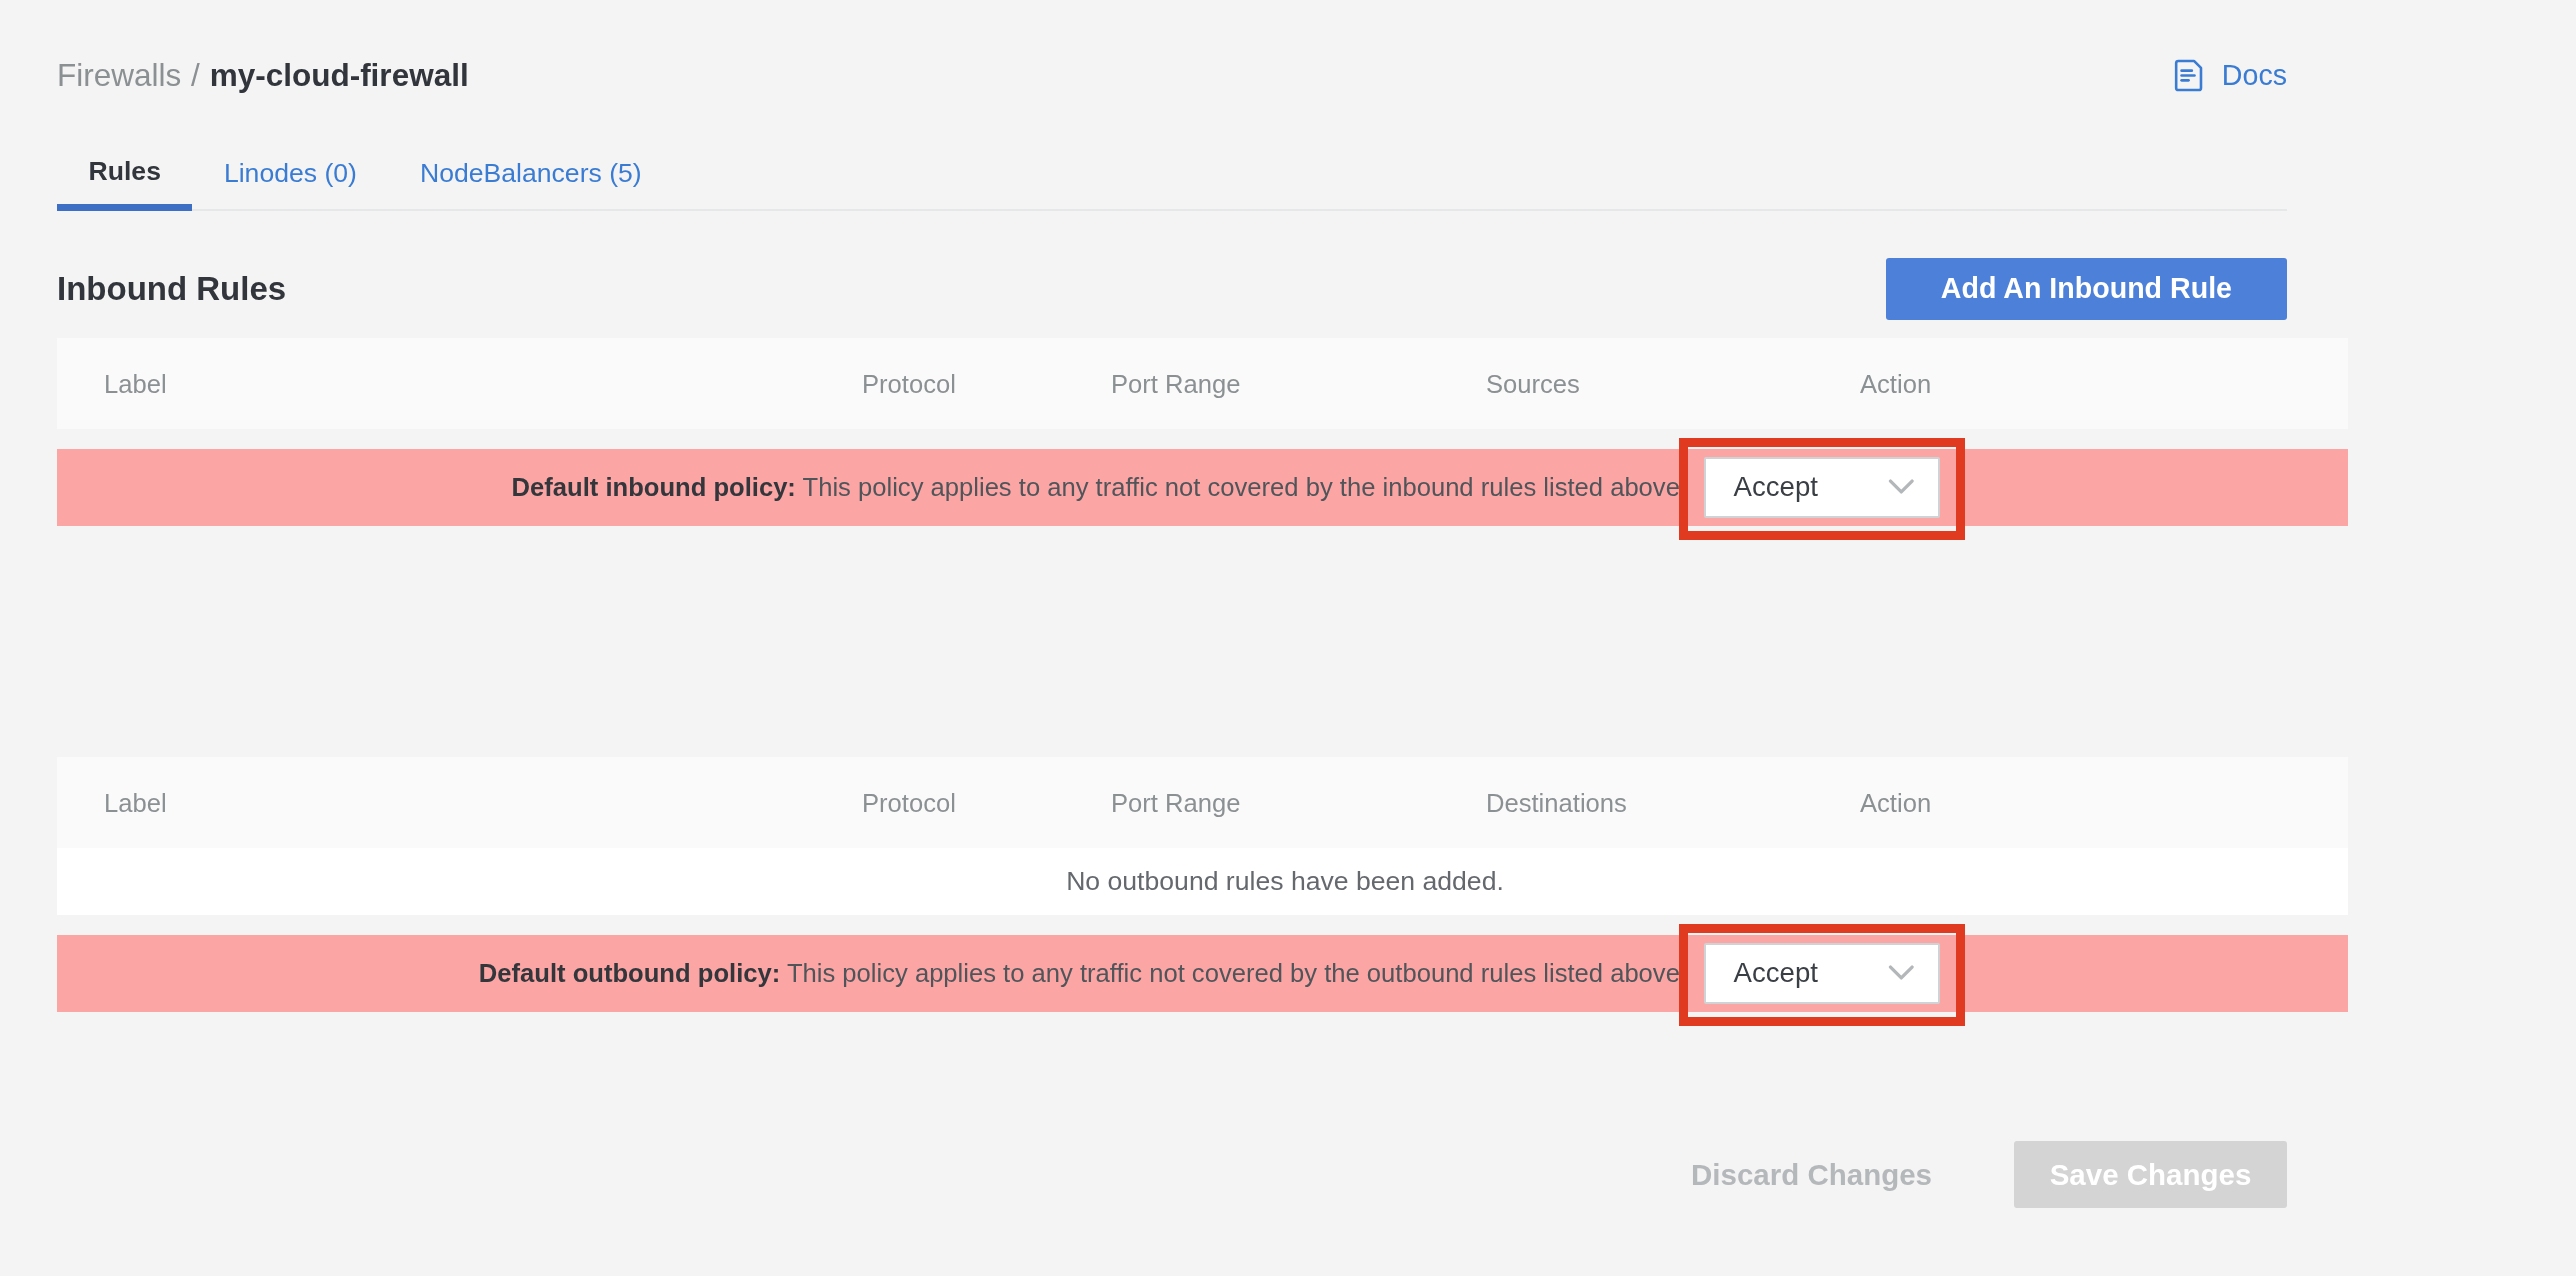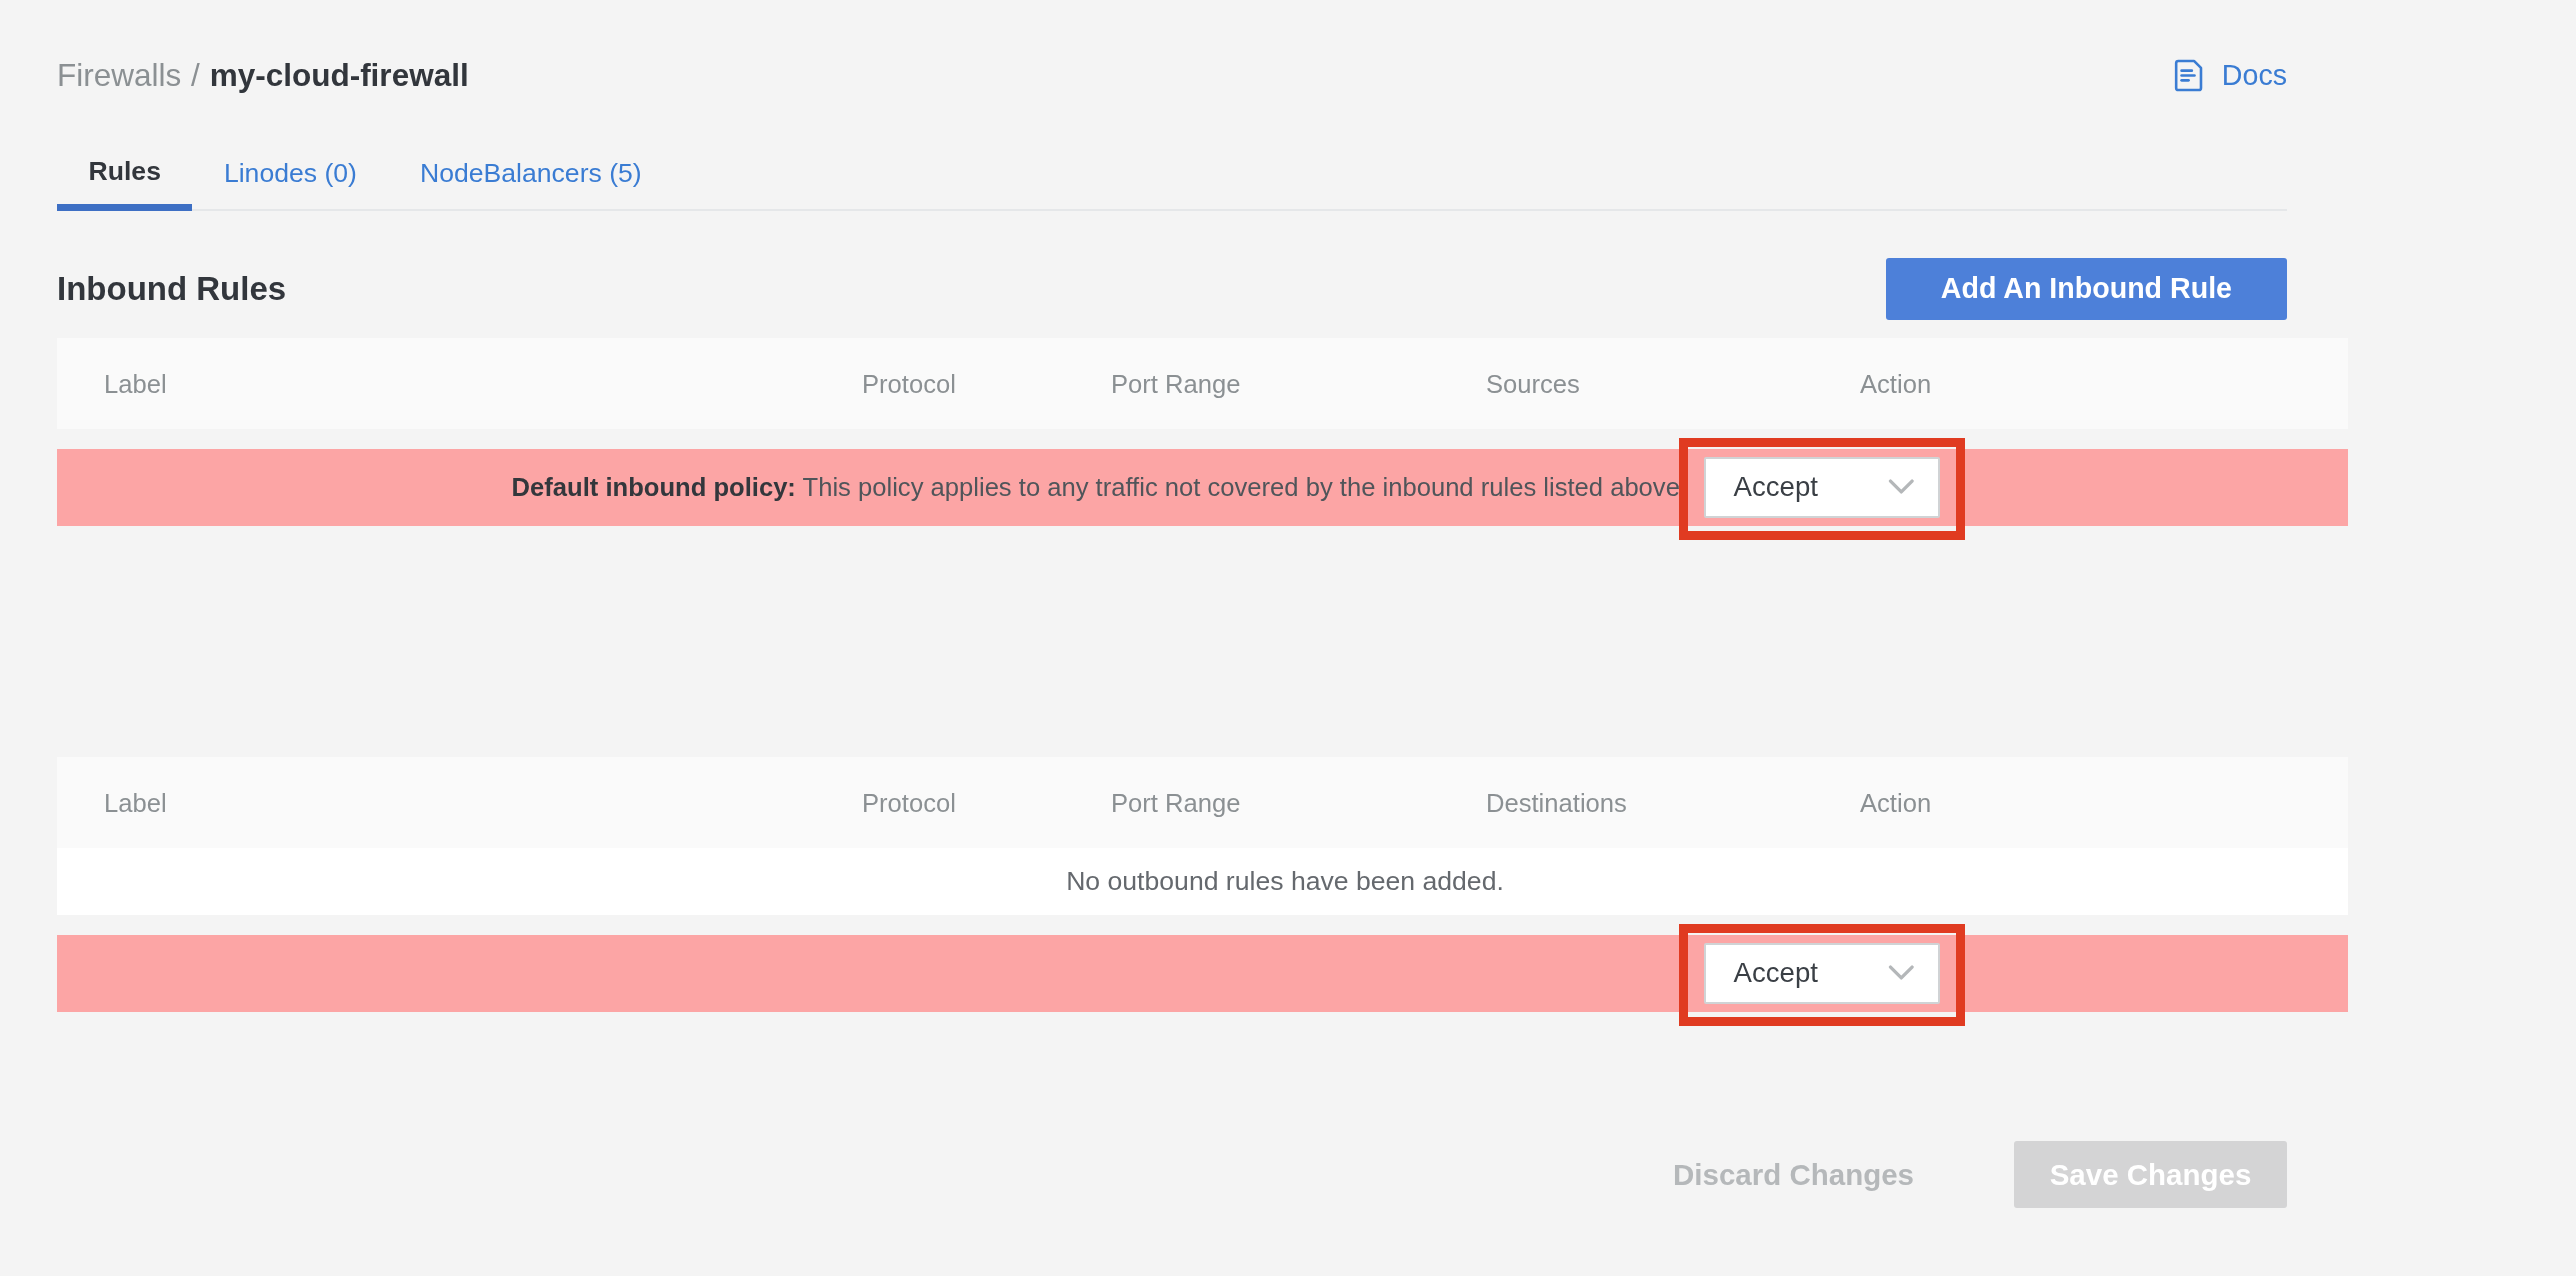"Default outbound policy: This policy" span.policy-text { html: none -> <span> <b>Default outbound policy:</b> <span>This policy applies to any traffic not covered by the outbound rules listed above.</span> </span> }
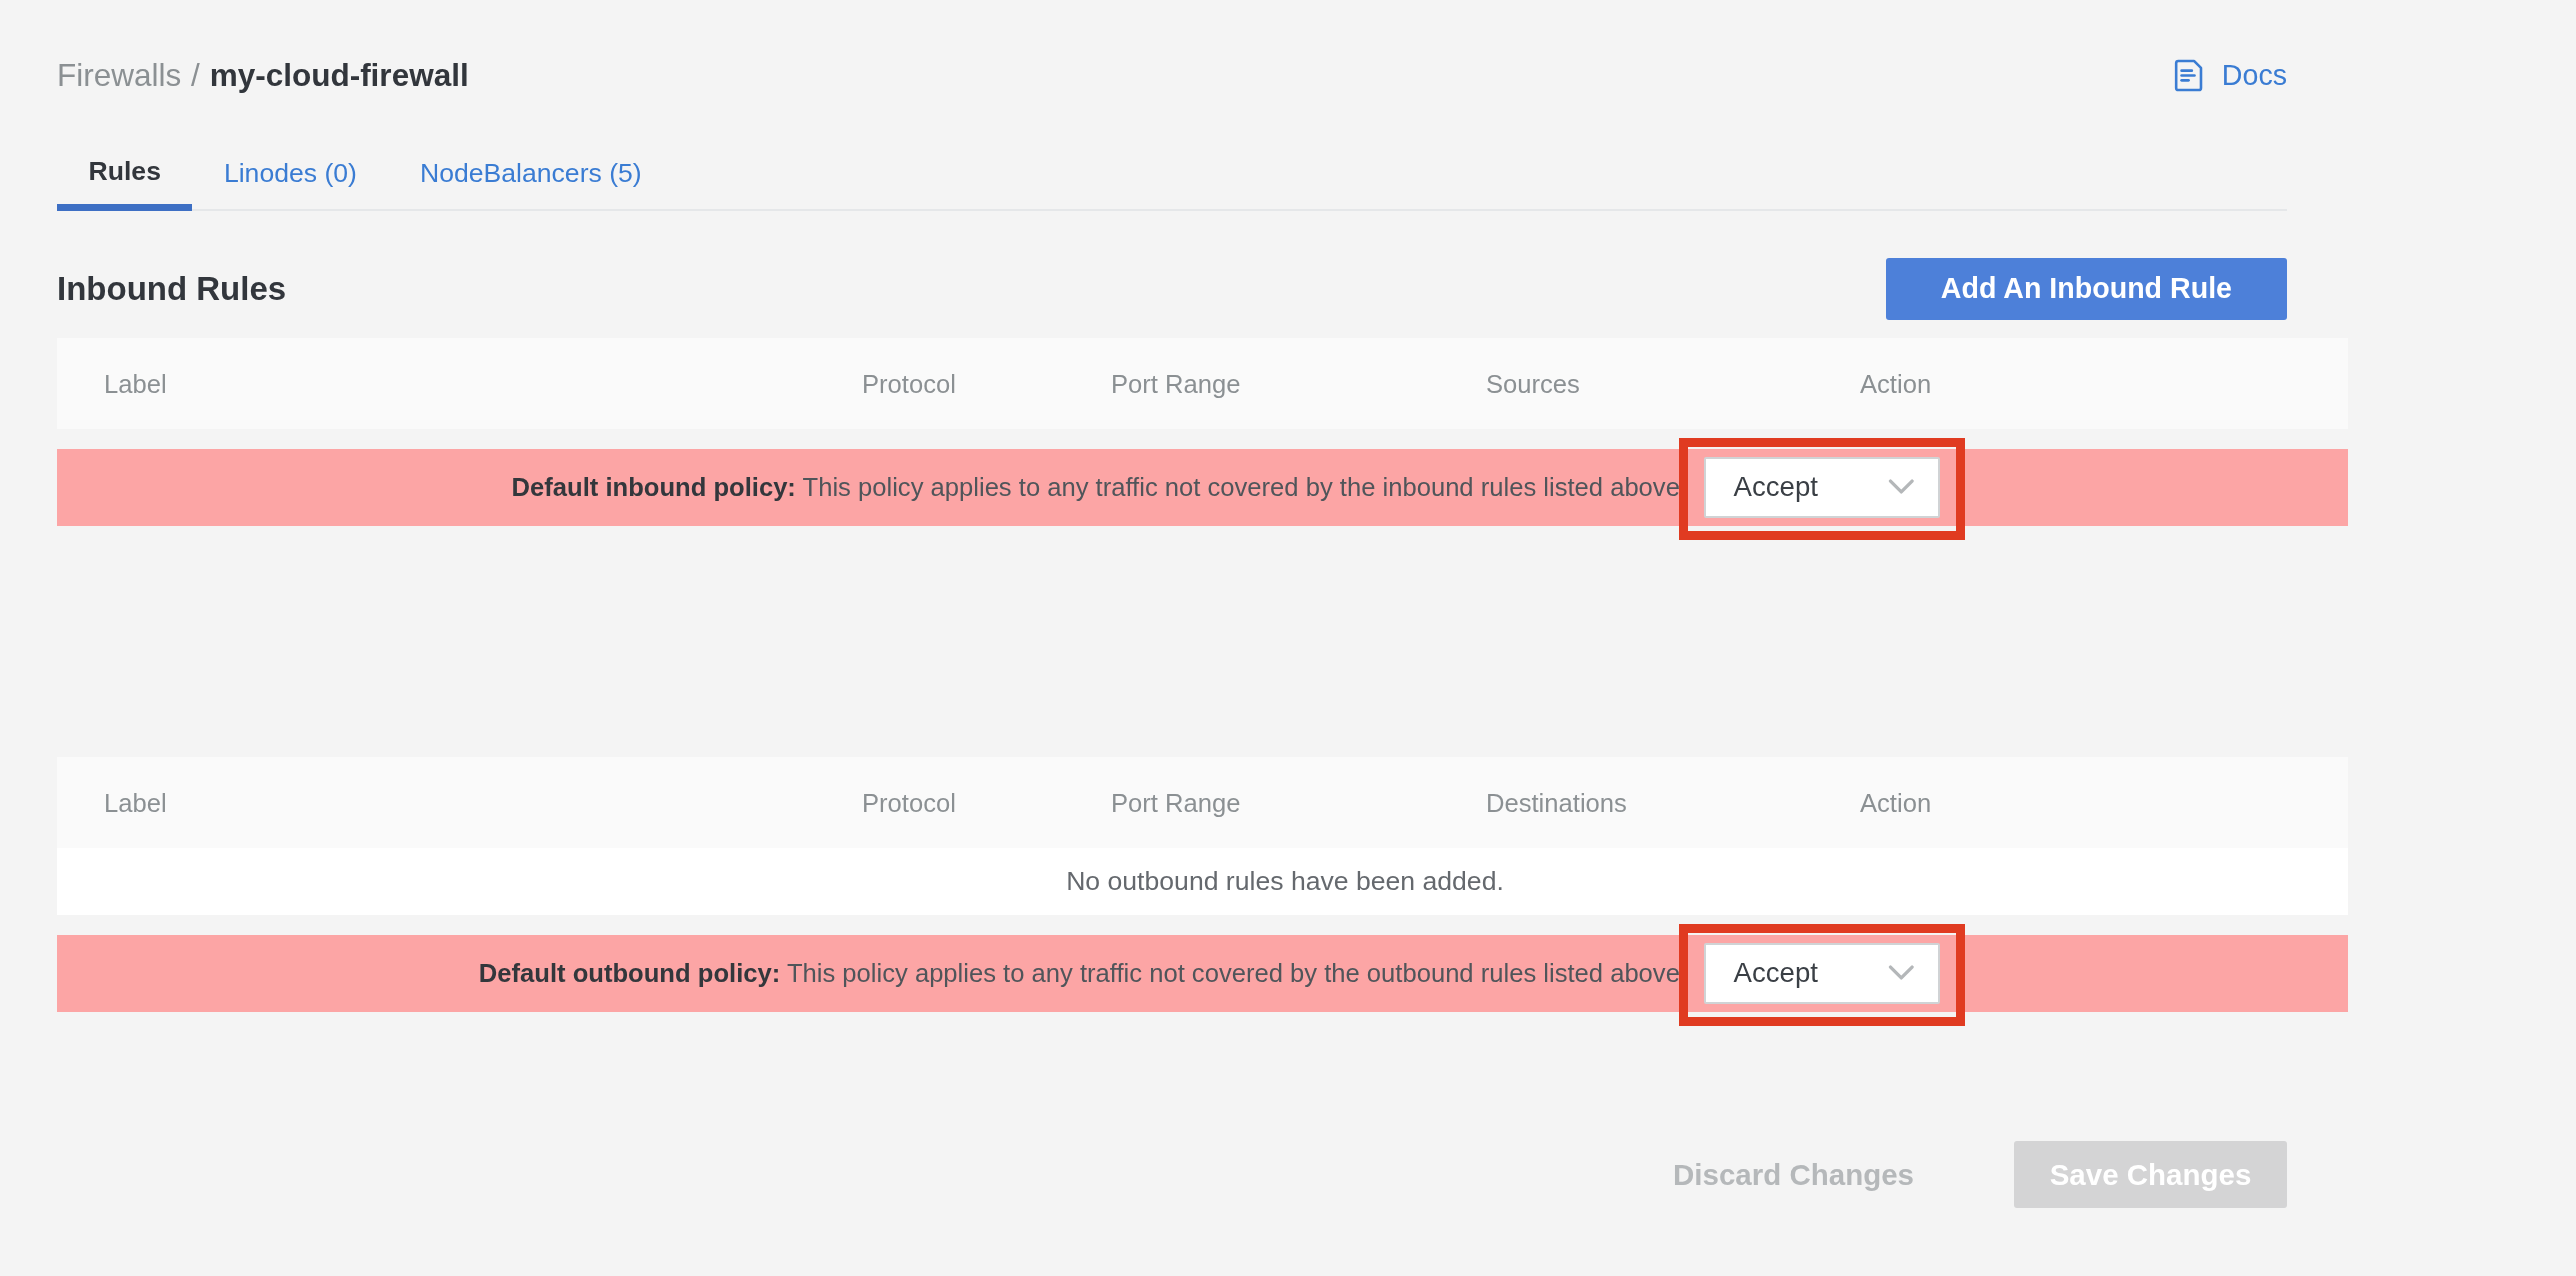"Save Changes" .save-btn { margin-left: 57px -> 39px }
